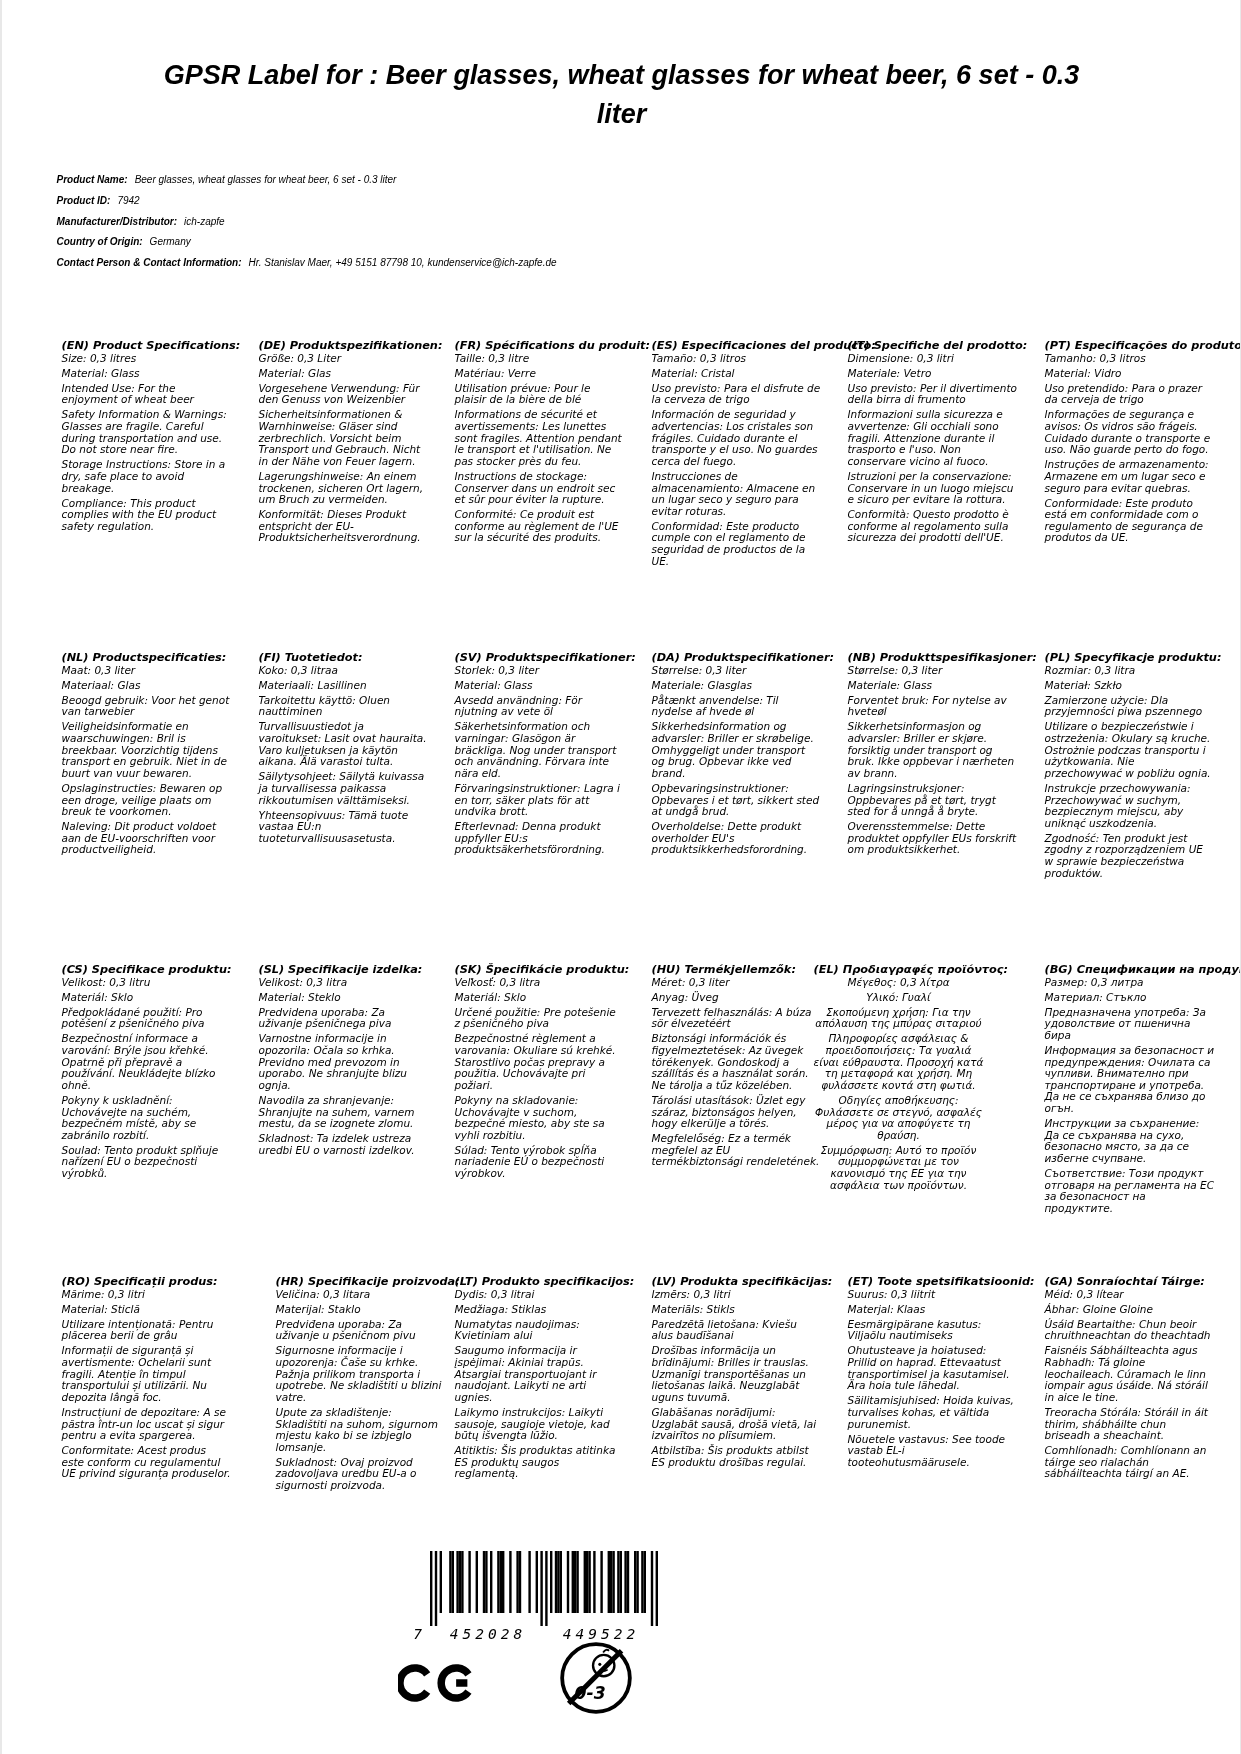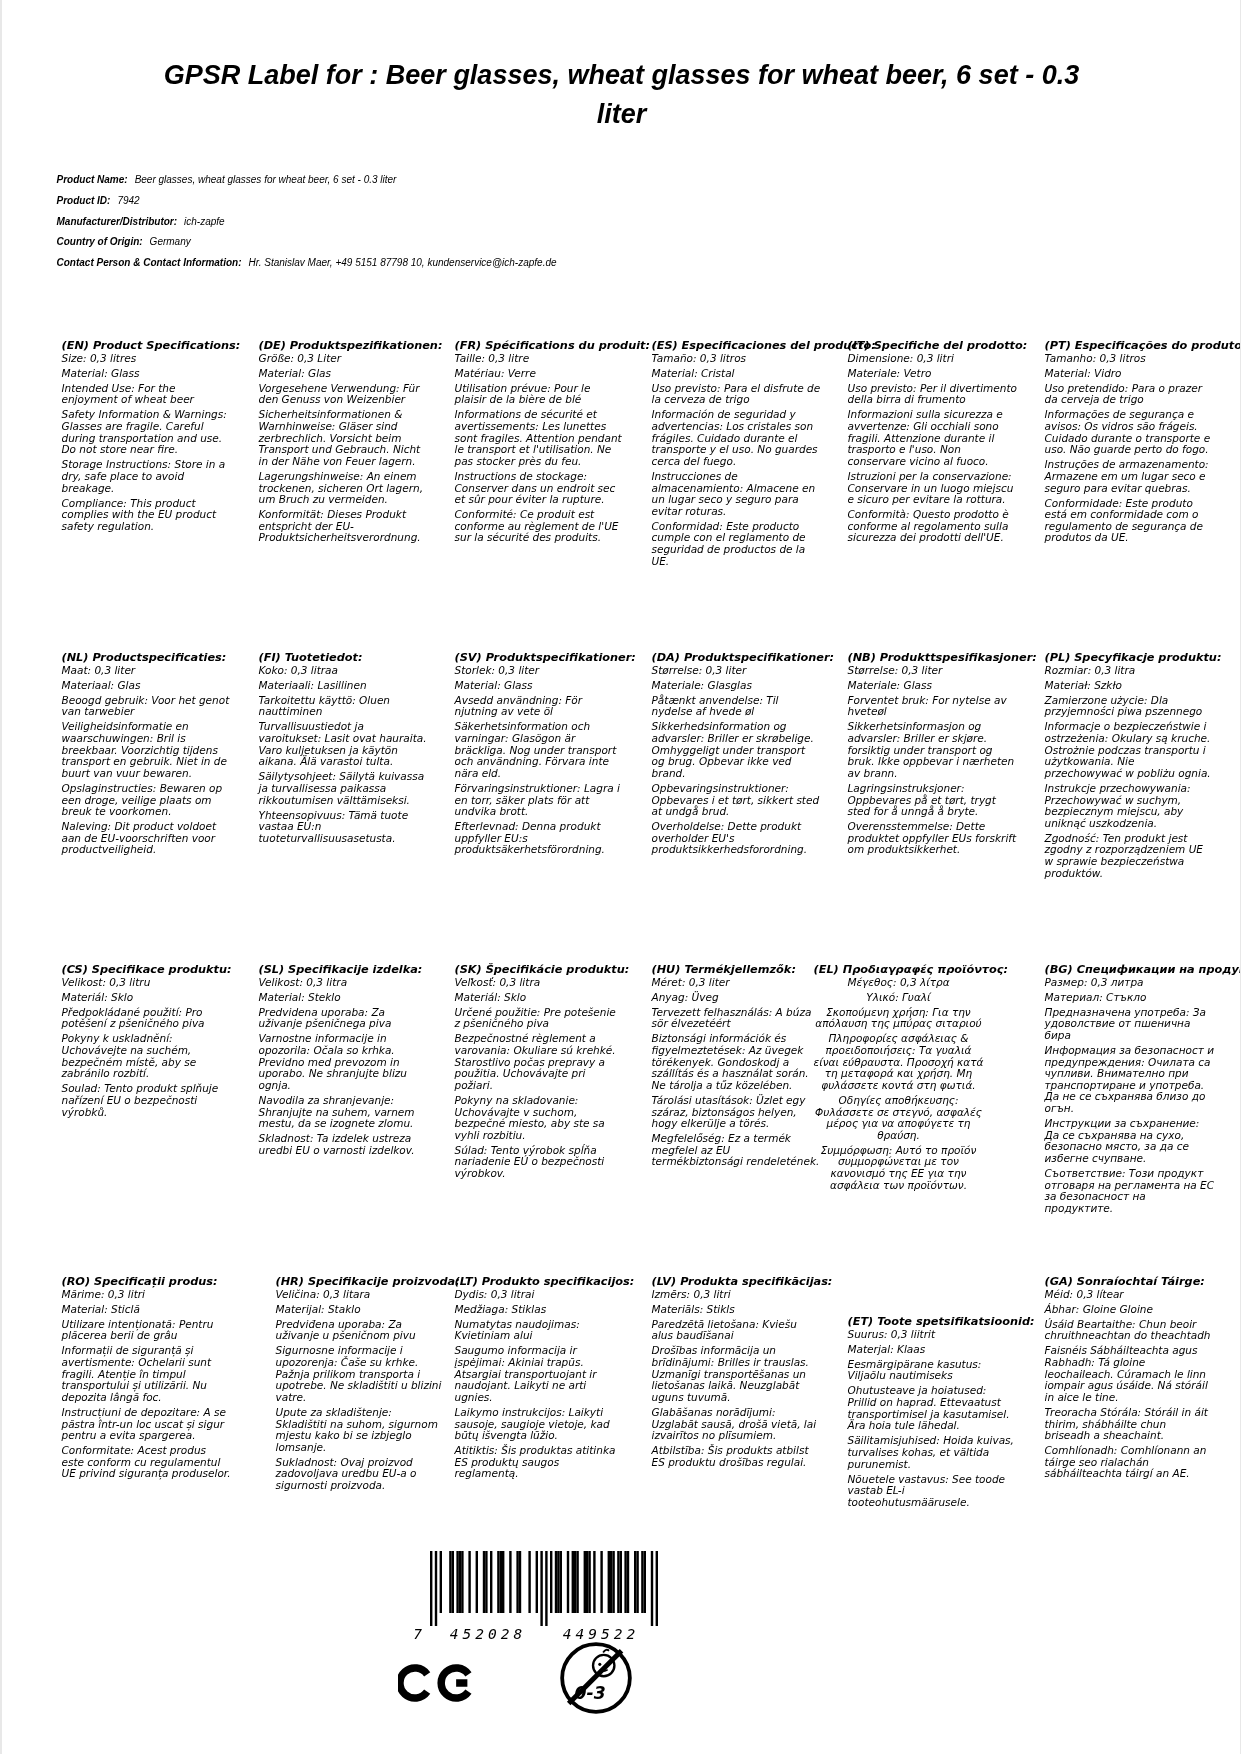"Informacje o bezpieczeństwie i" div.spec-p { text: Informacje -> Utilizare }
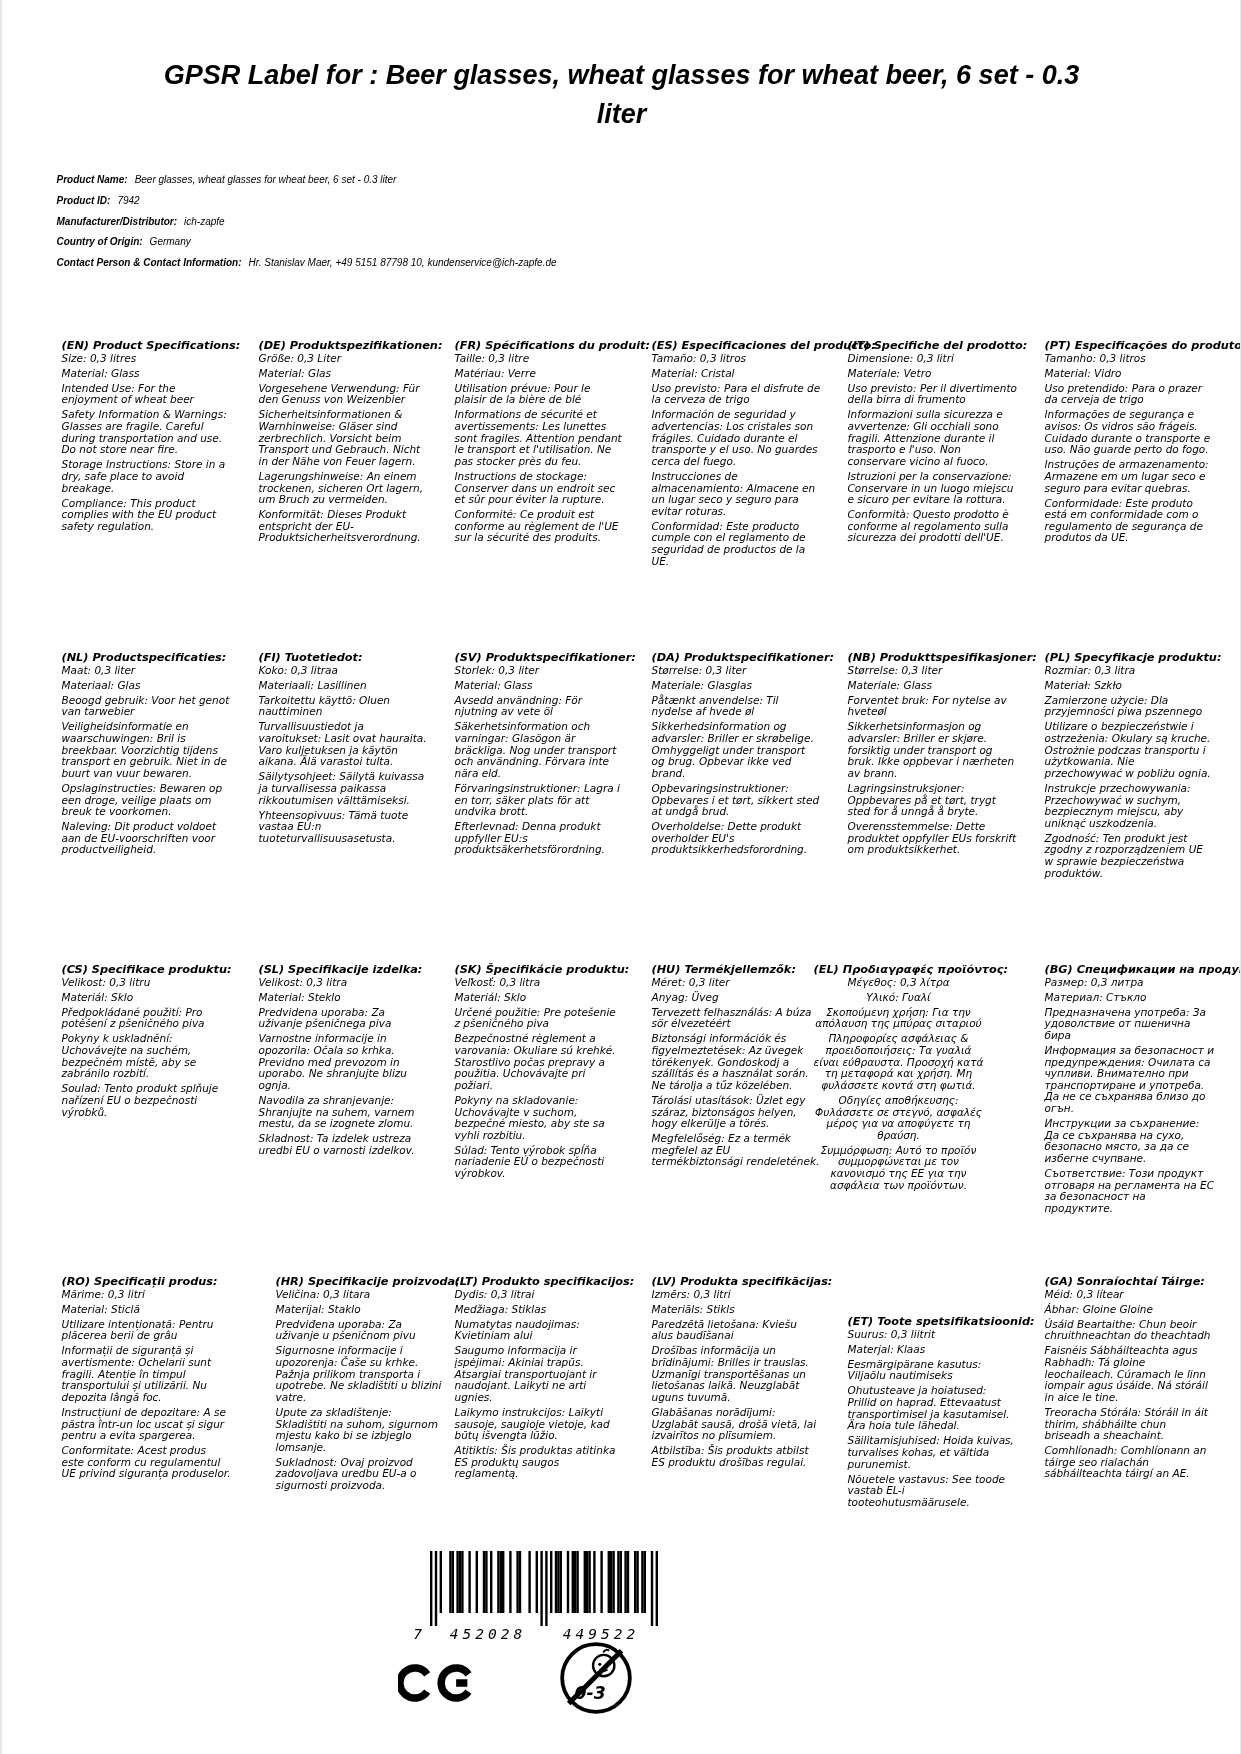"Bezpečnostní informace a varování: Brýle" div.spec-p { html: none -> <div>Bezpečnostní informace a varování: Brýle jsou křehké. Opatrně při přepravě a používání. Neukládejte blízko ohně.</div> }
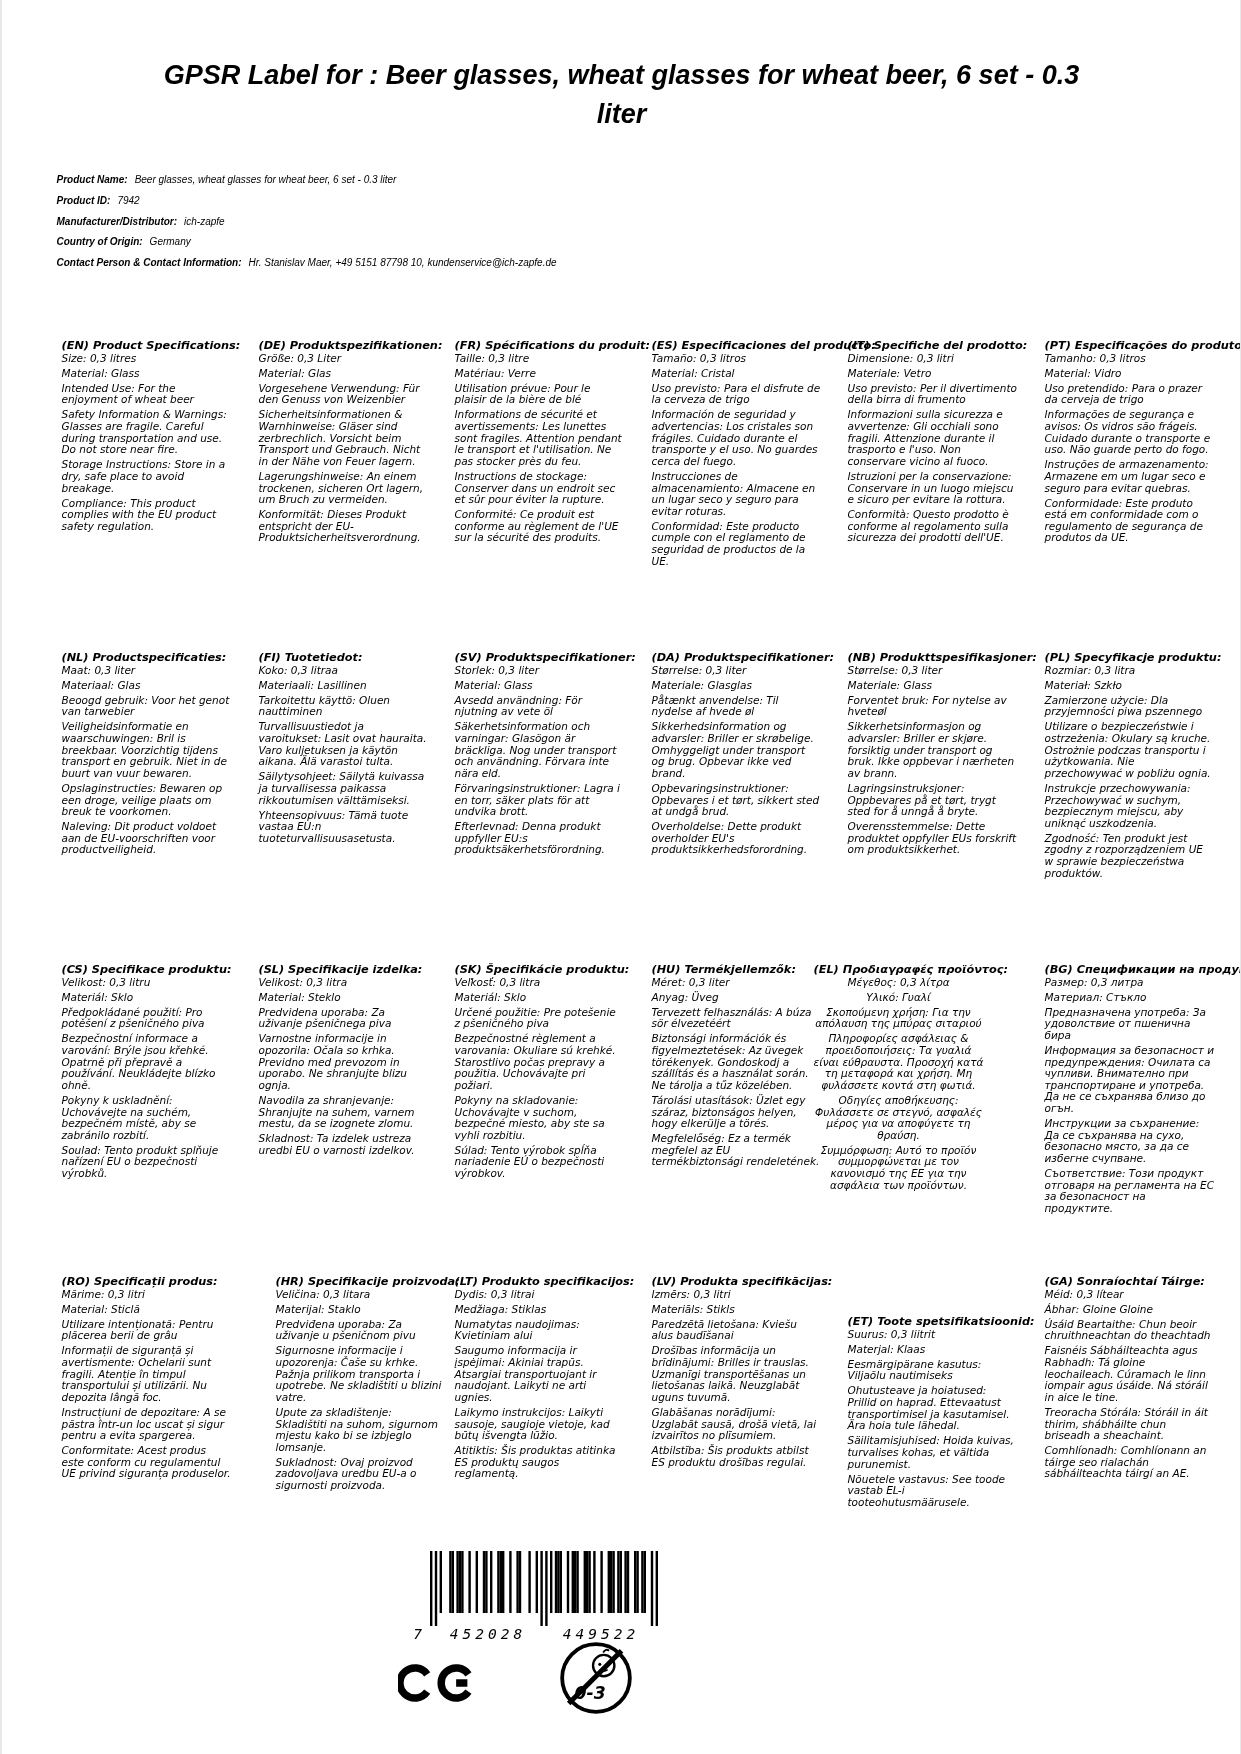"(ET) Toote spetsifikatsioonid:" div.spec-col { margin-top: 40px -> none }
